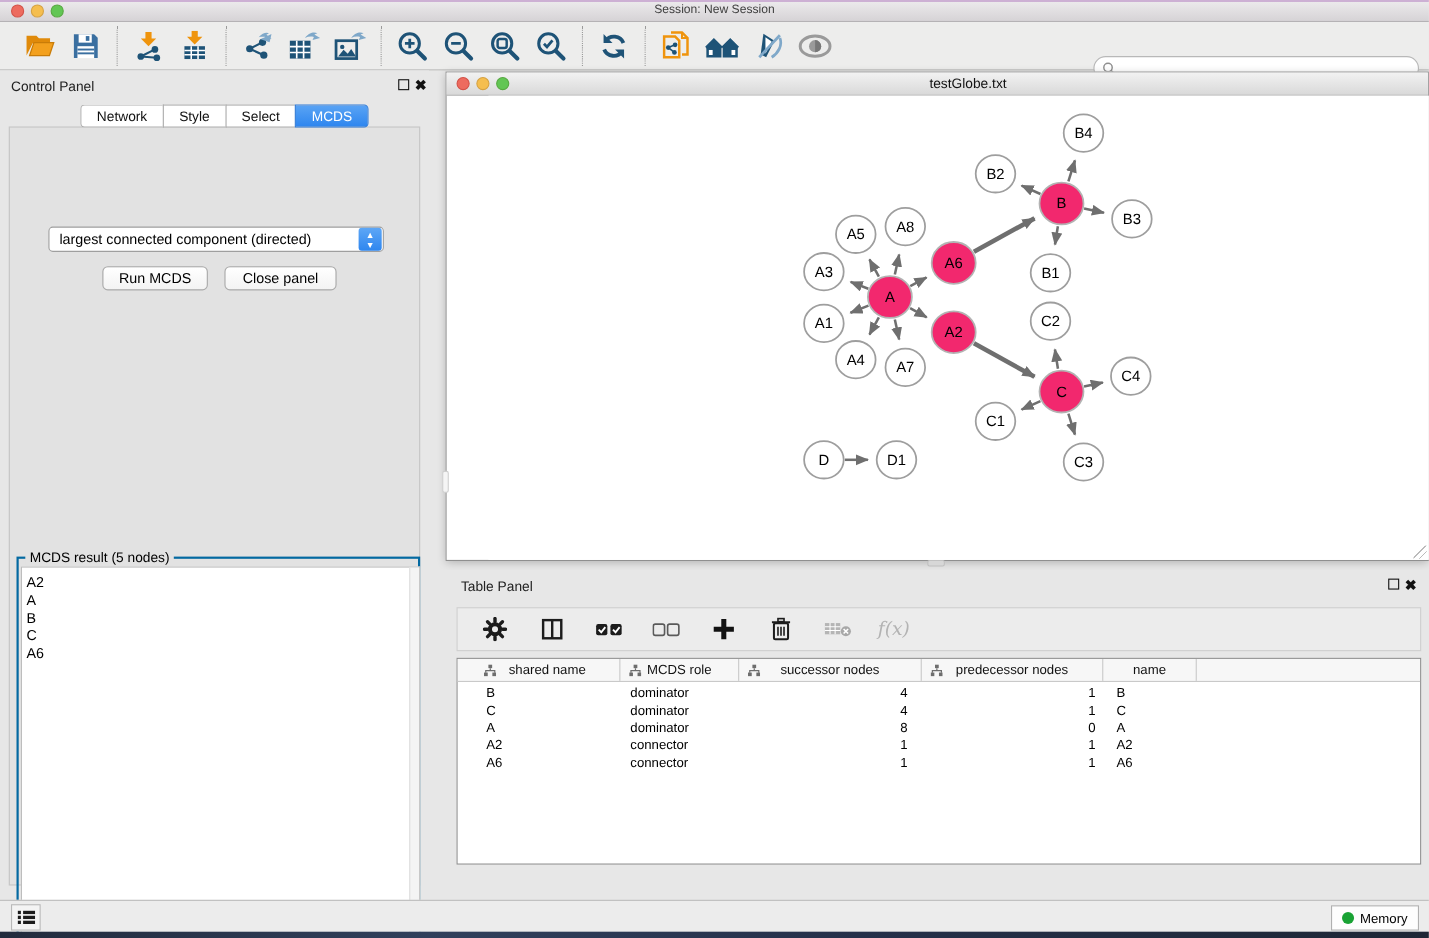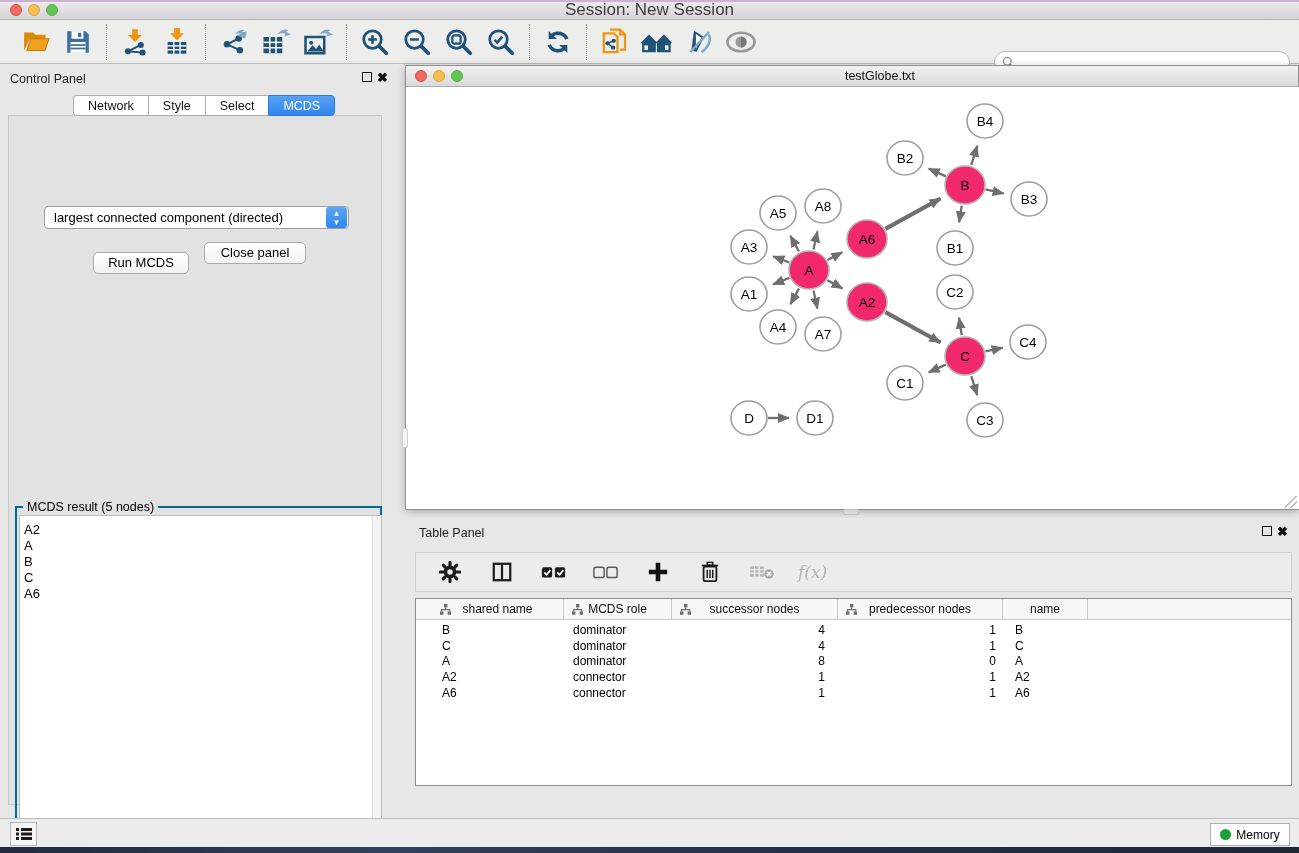"Session: New Session" #titlebar .wtitle { font-size: 17px -> 11px }
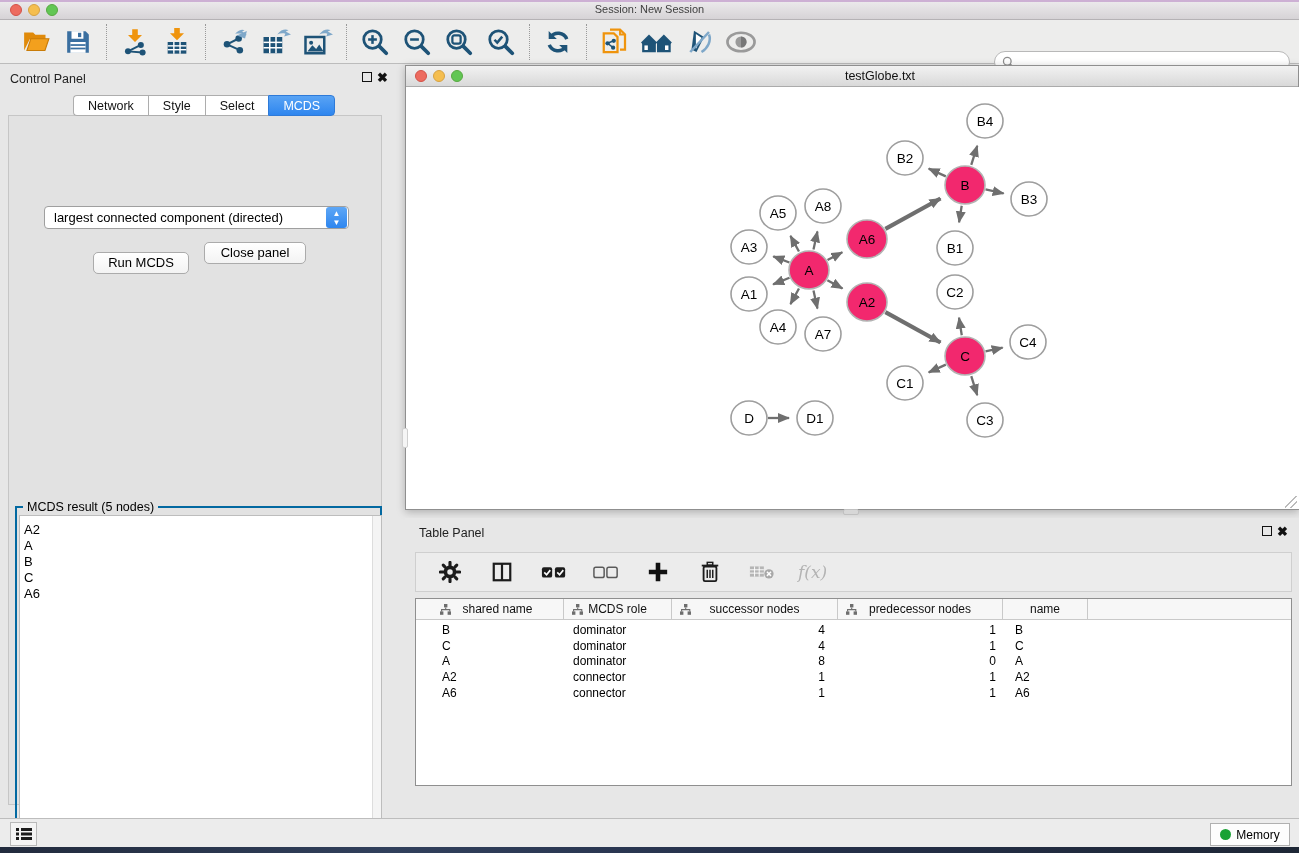"Run MCDS" #run-btn { top: 136px -> 126px }
